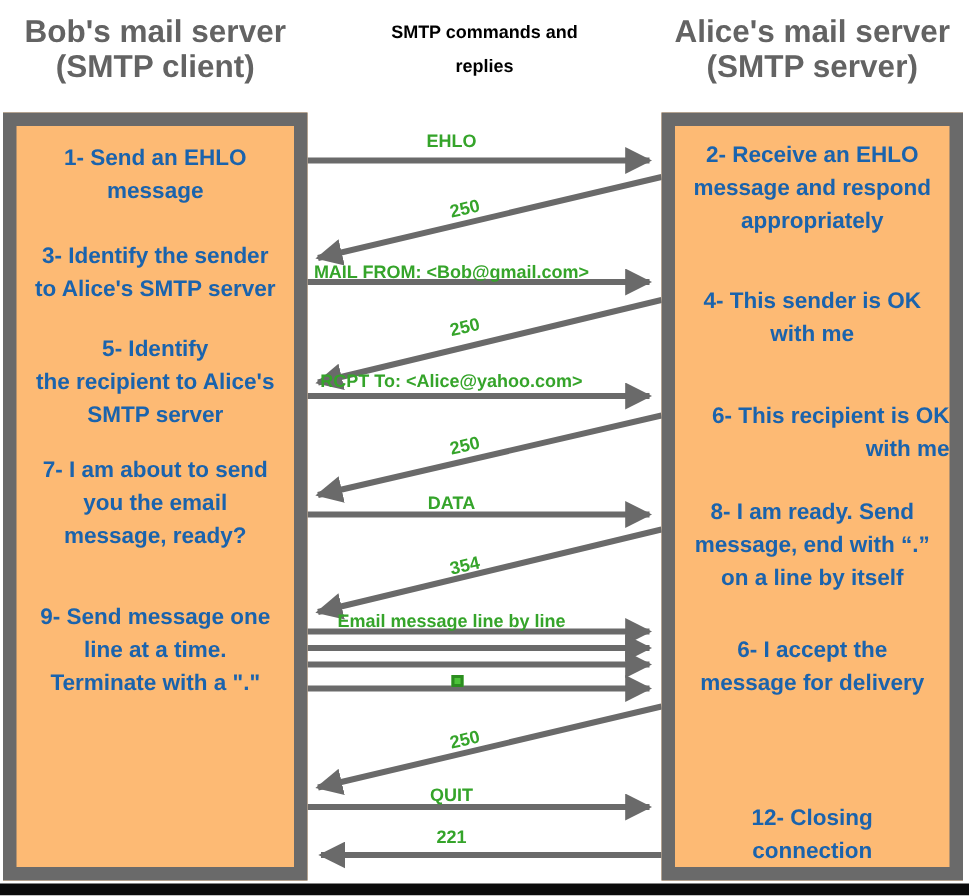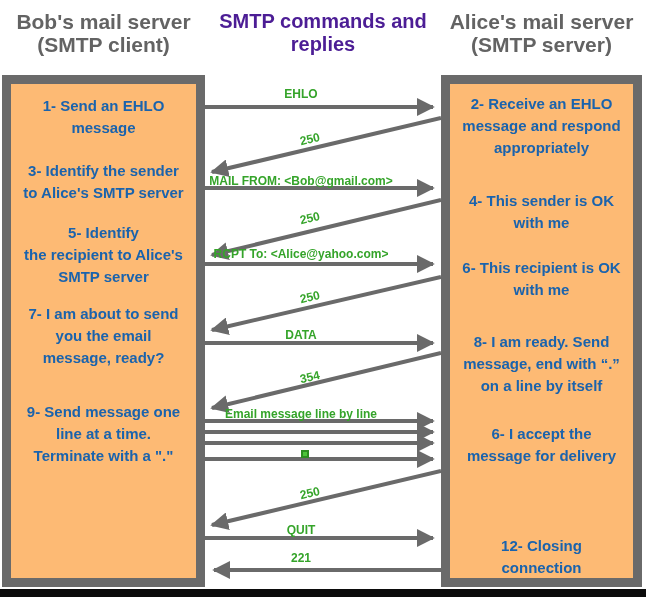"SMTP commands and" .hdr-center { color: #4c1d95 -> #000000; font-size: 20px -> 12px }
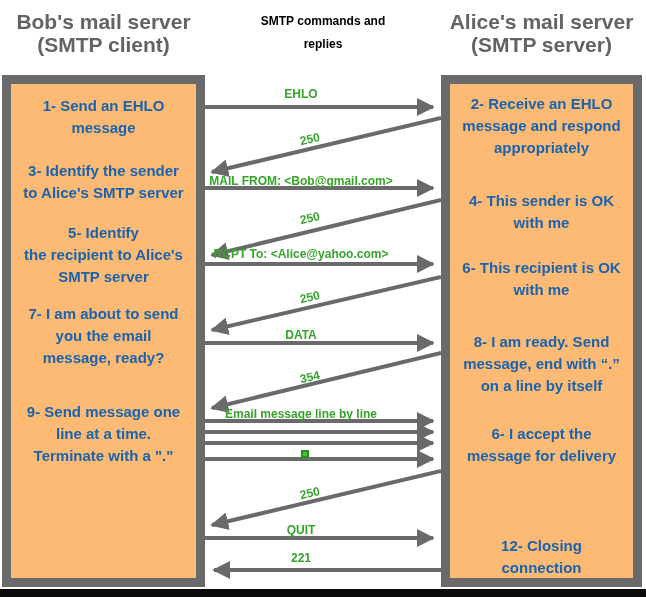"6- This recipient is OK" .server-box .s6 { text-align: none -> right; top: 173px -> 183px }
